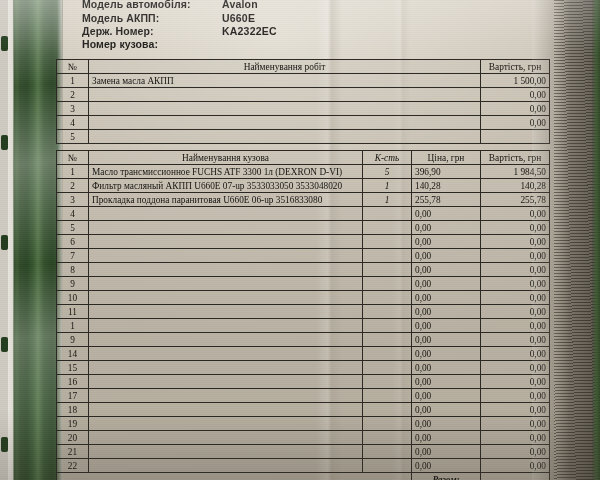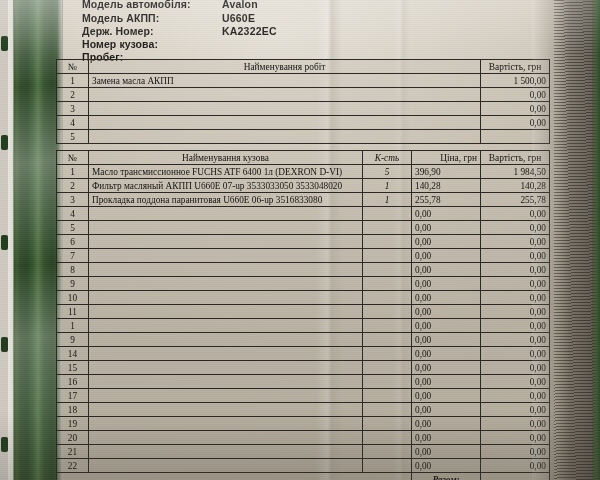"Пробег:" div.hrow { html: <div> <span>Пробег:</span> <span></span> </div> -> none }
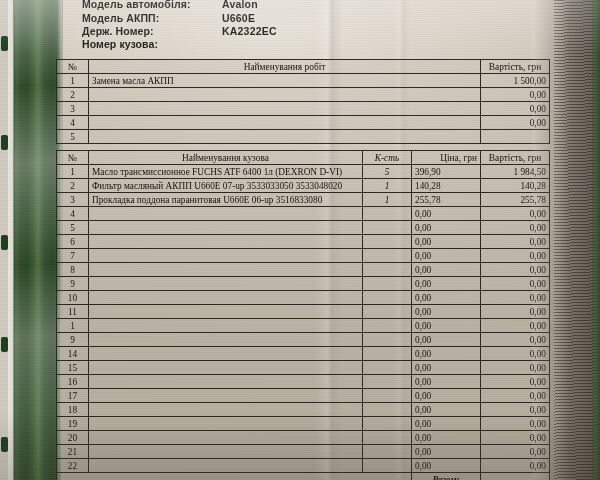"Ціна, грн" th.c-price { text-align: right -> center }
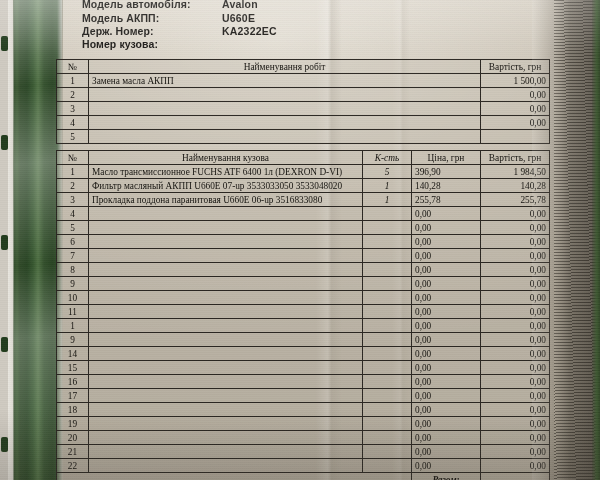"Масло трансмиссионное FUCHS ATF 6400" td.c-name { text: 6400 -> 3300 }
